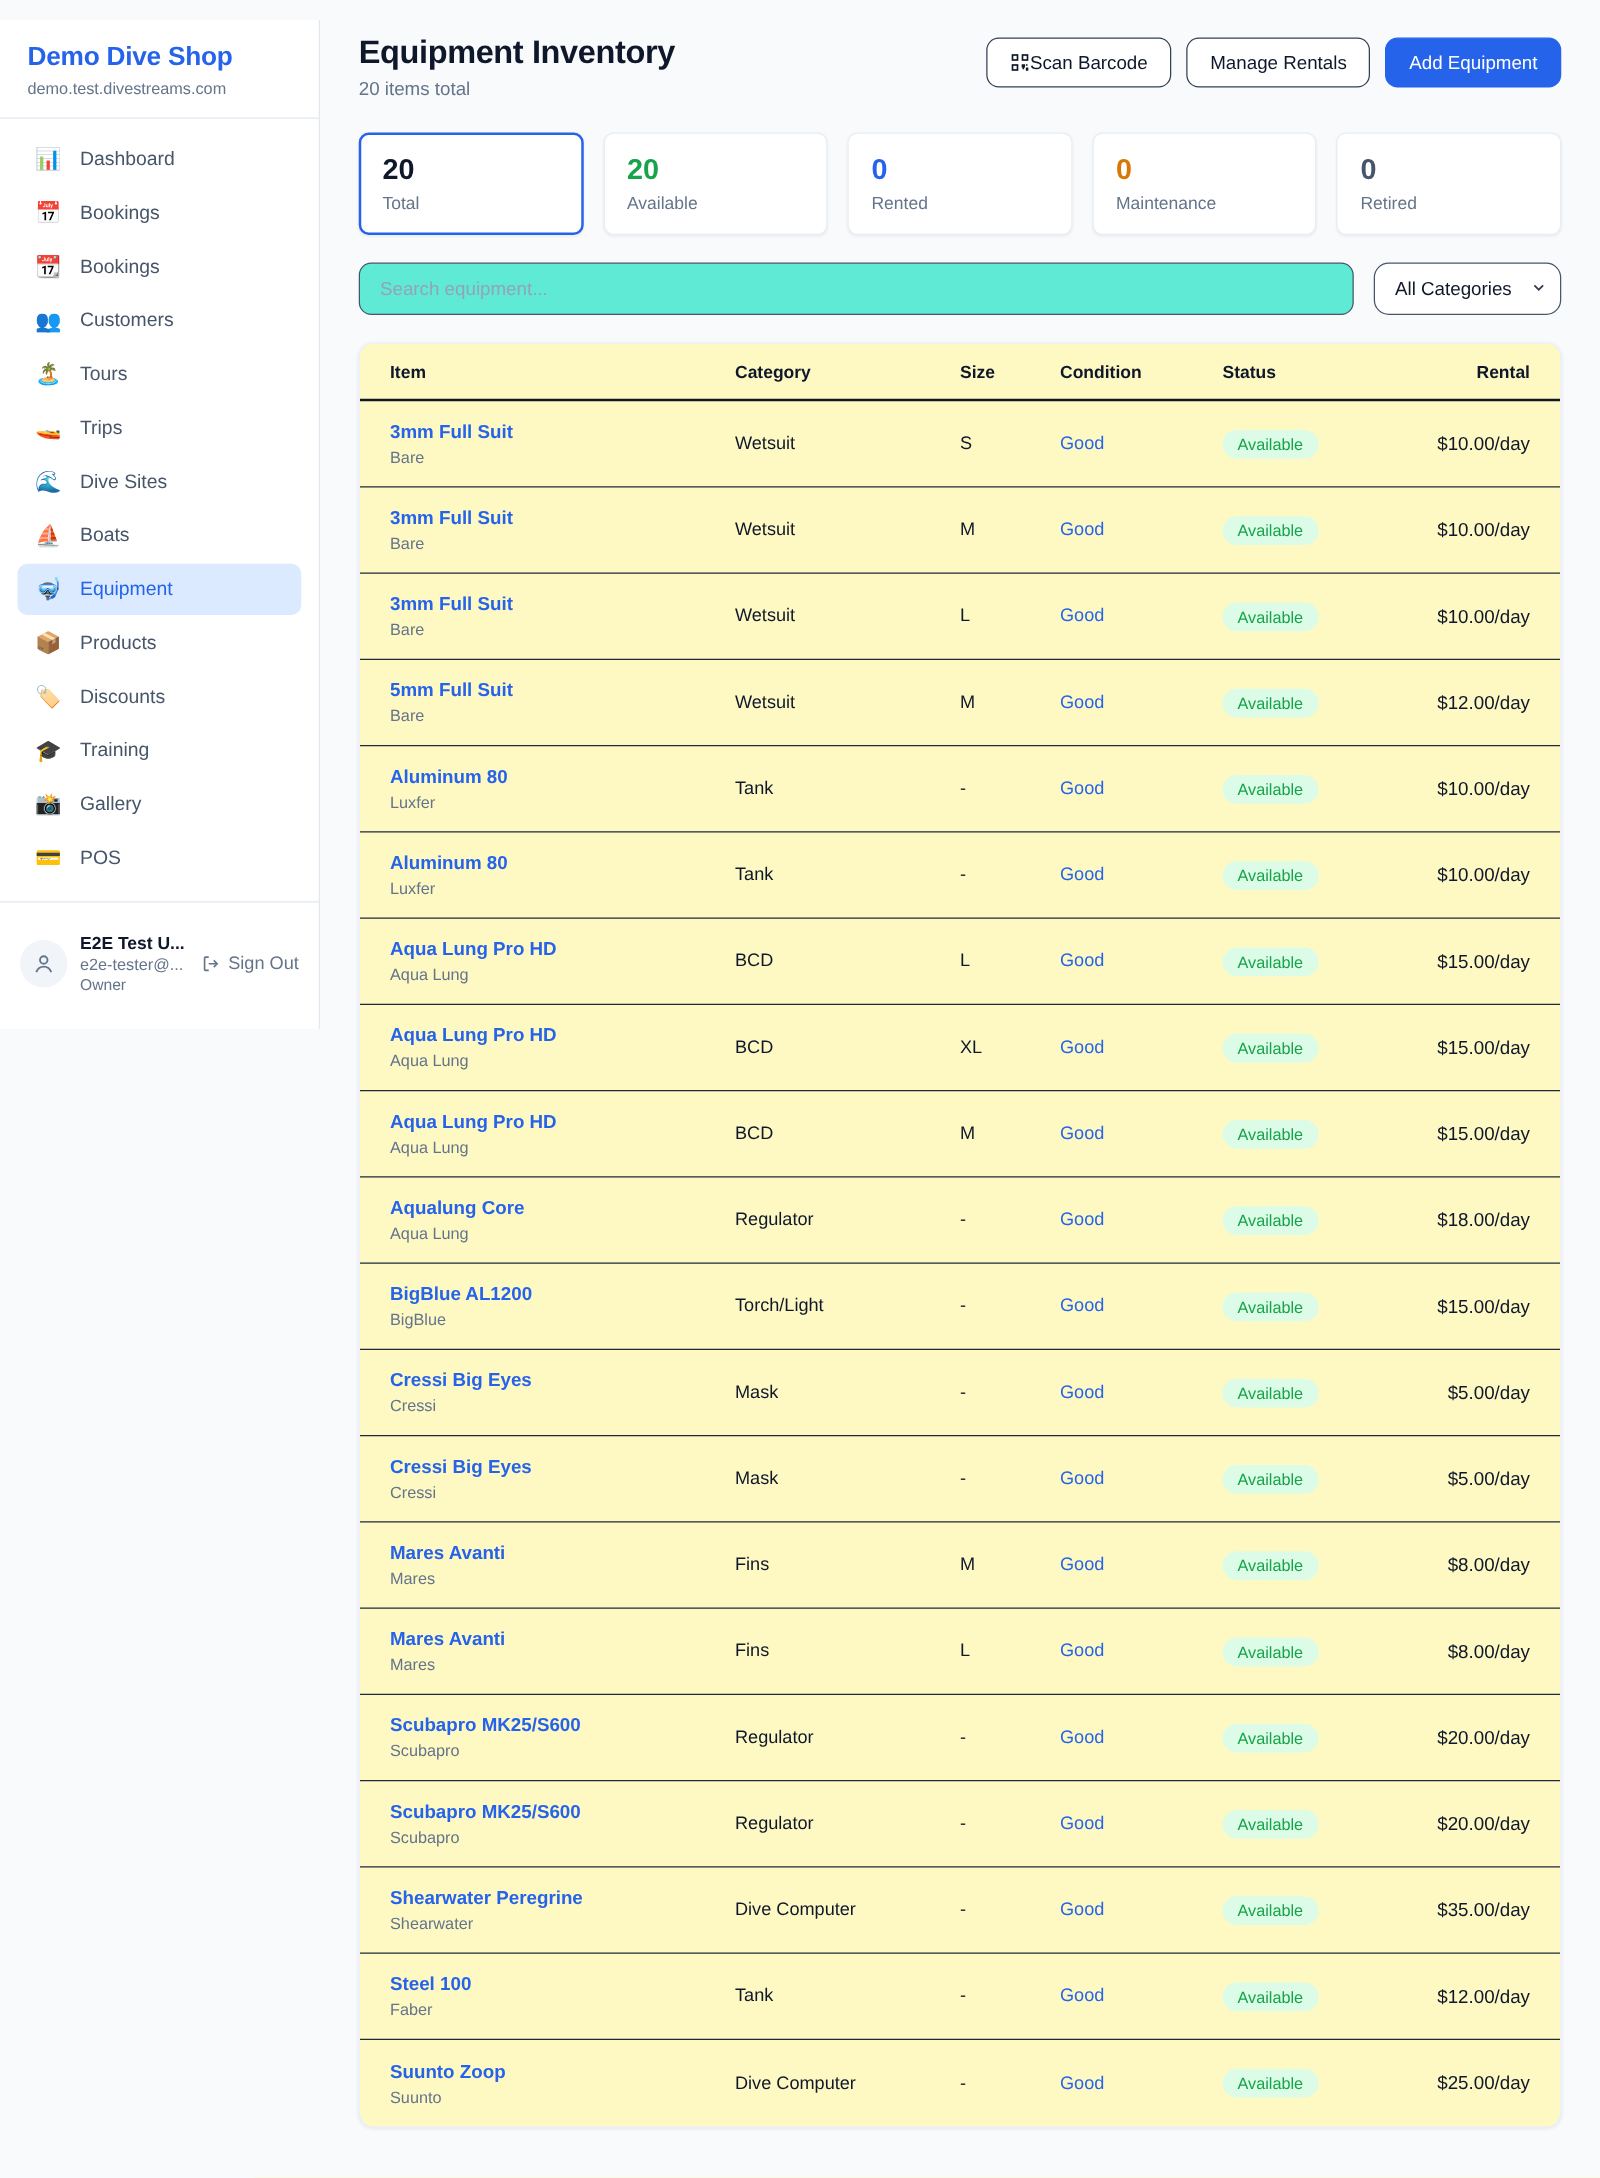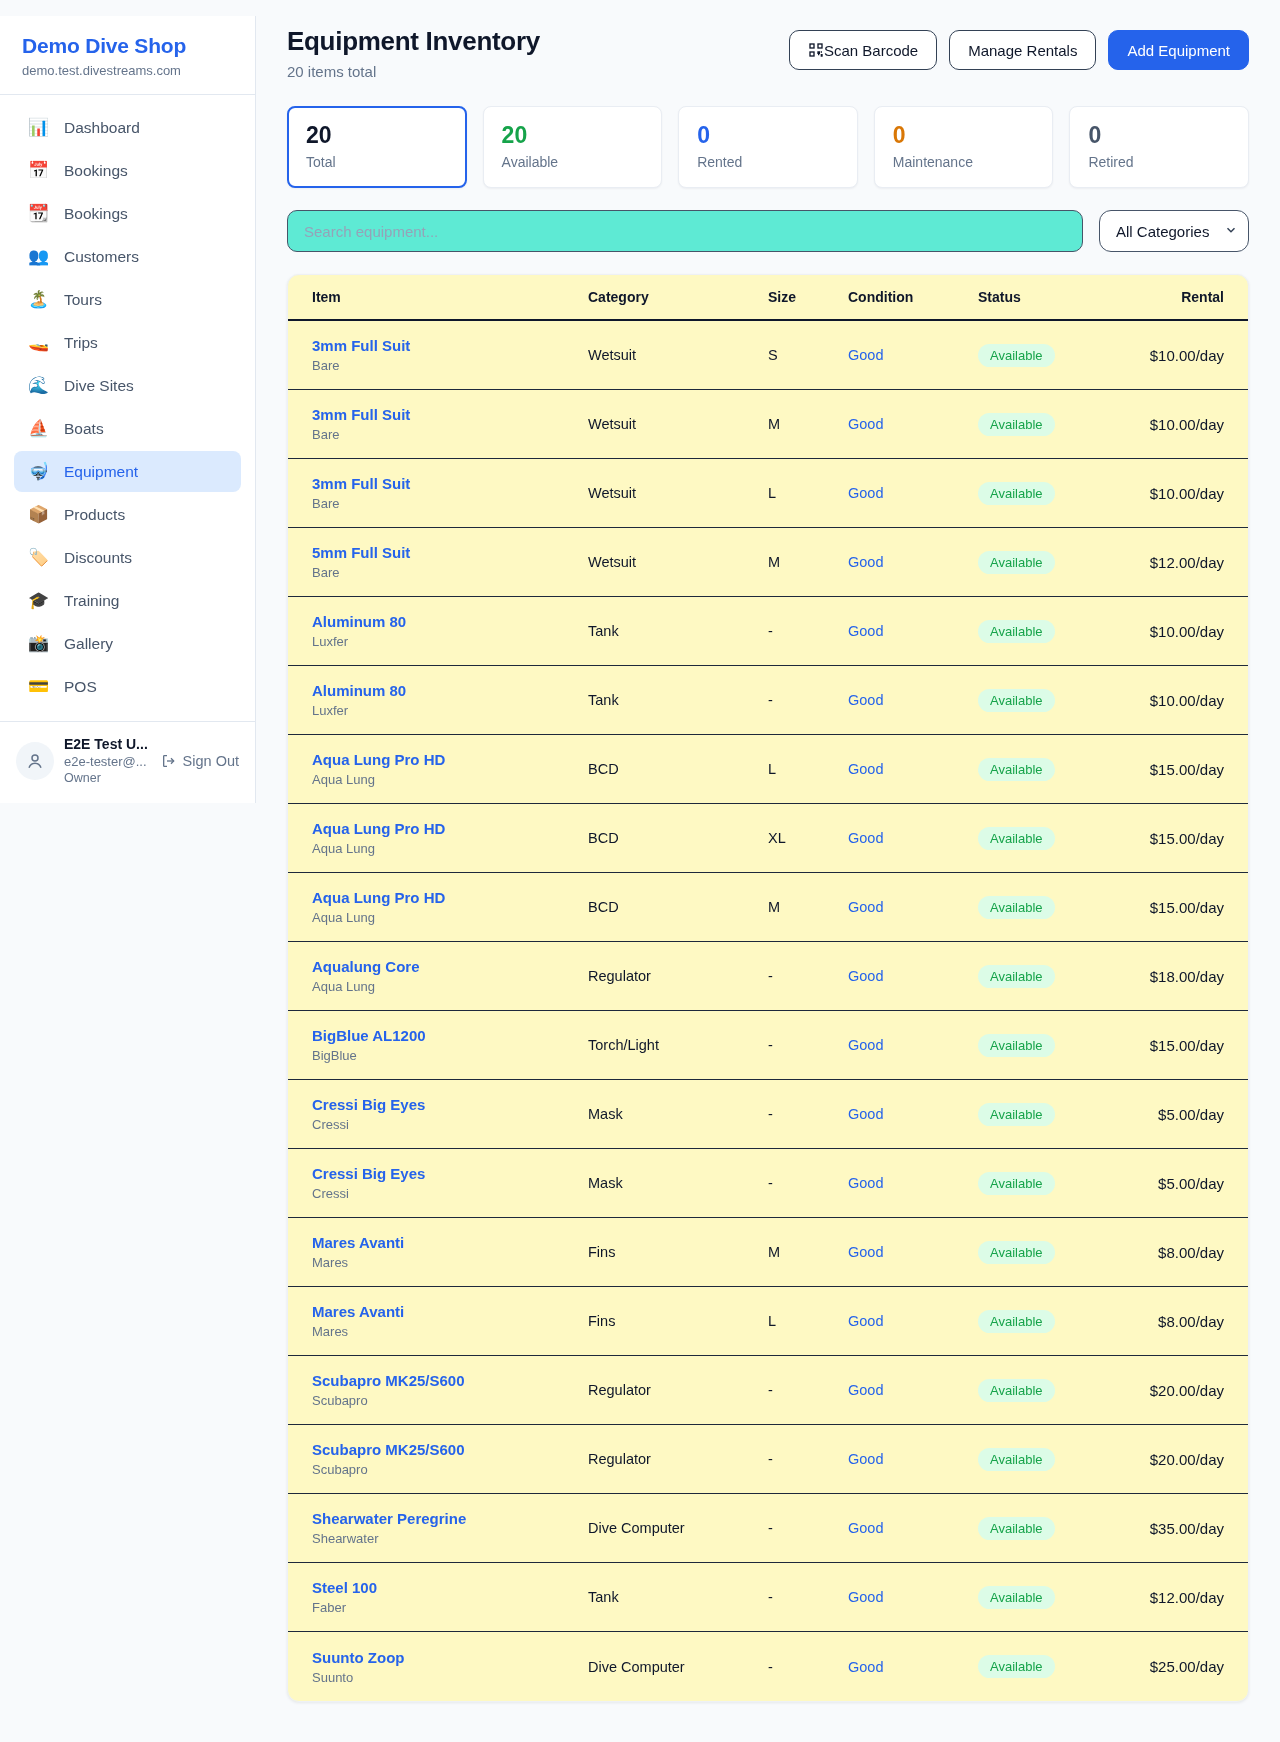"E2E Test U..." .user-box { padding: 14px 16px -> 24px 16px }
